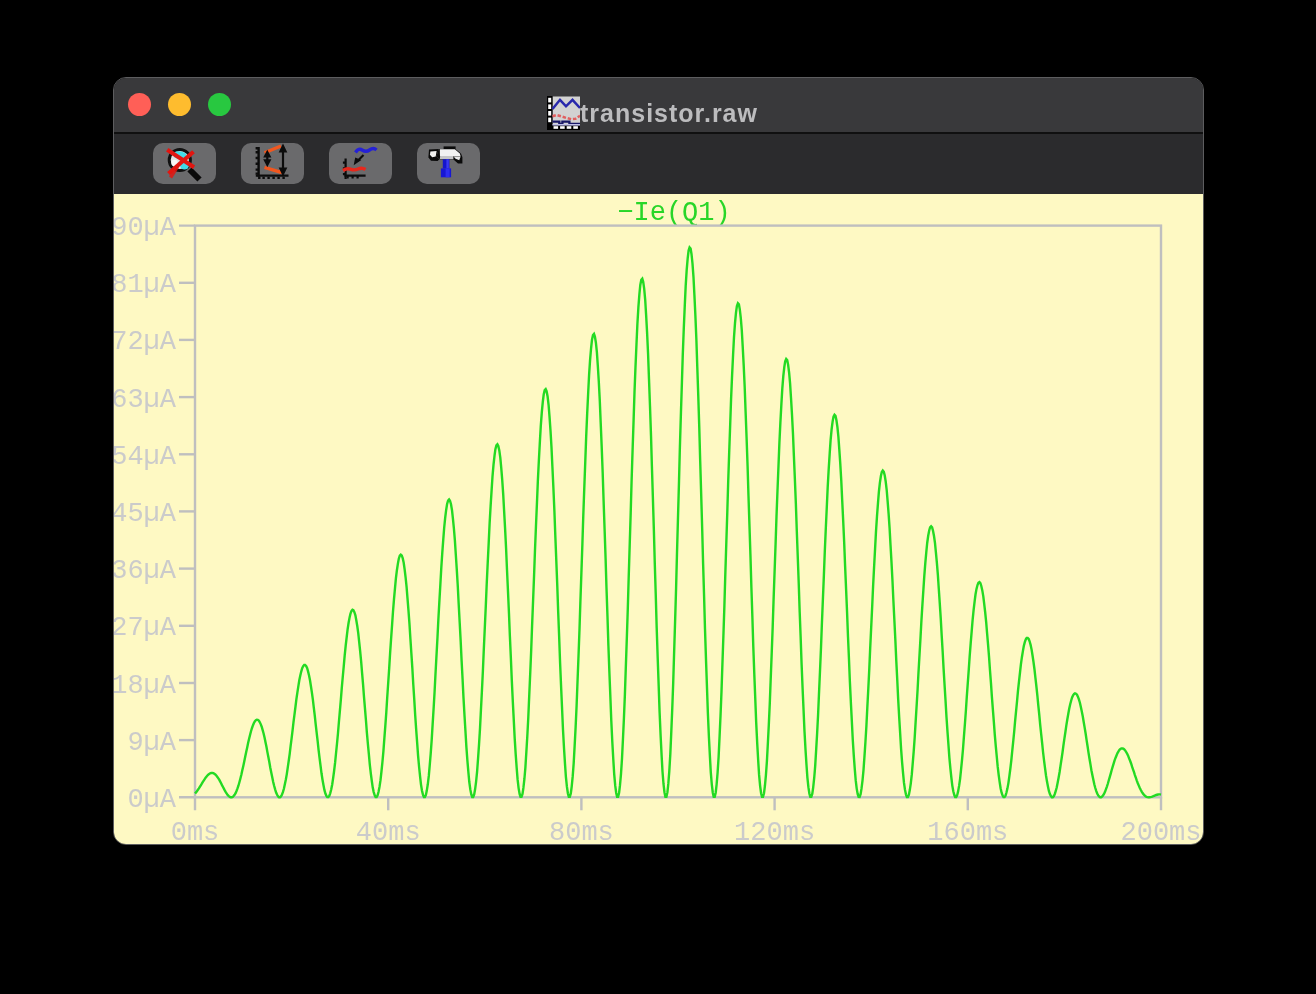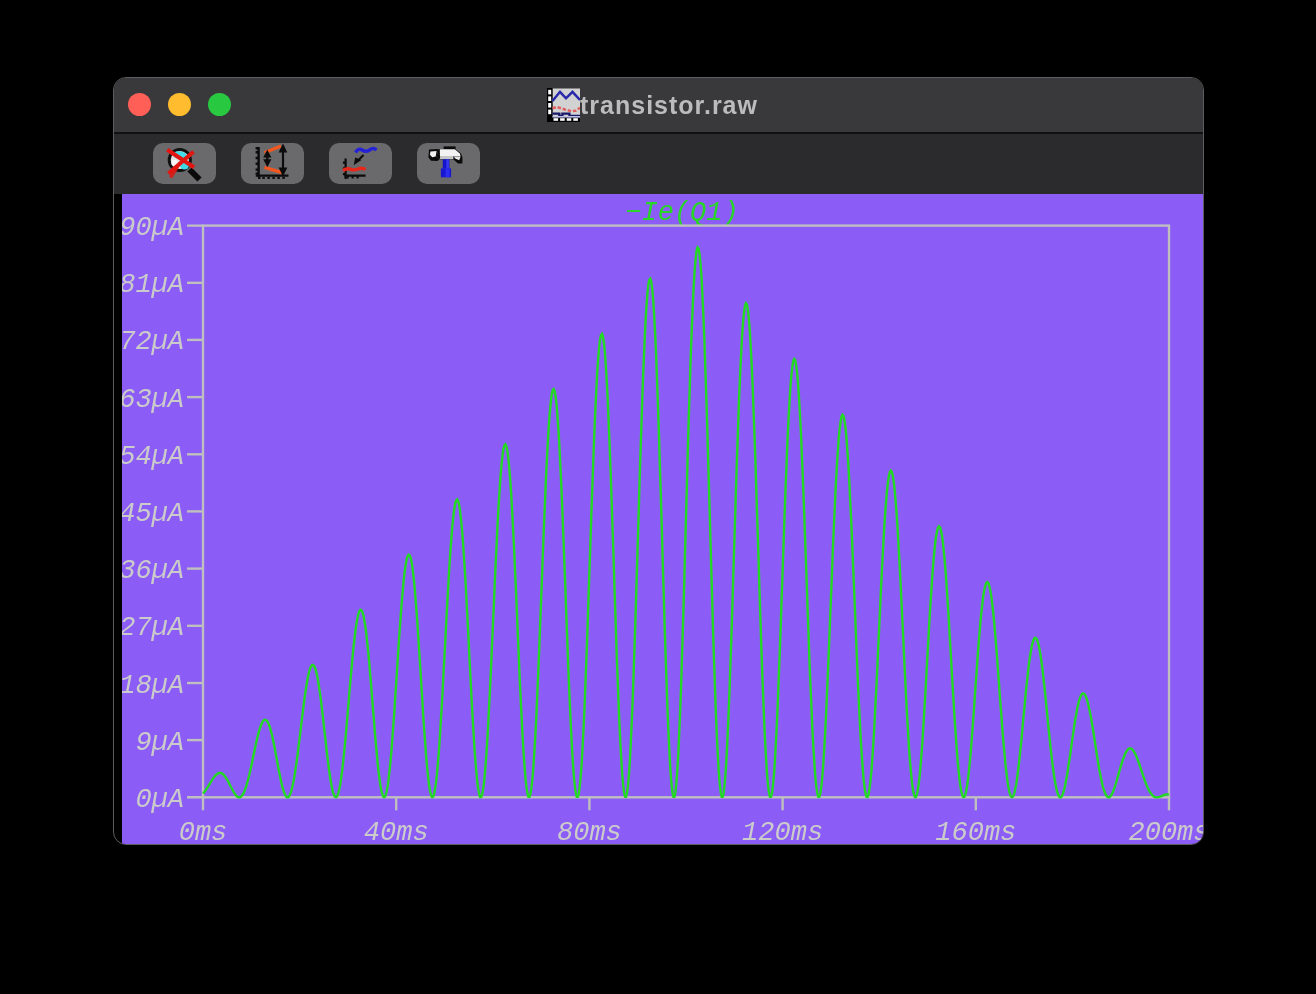"transistor.raw" .title { top: 0 -> 8px }
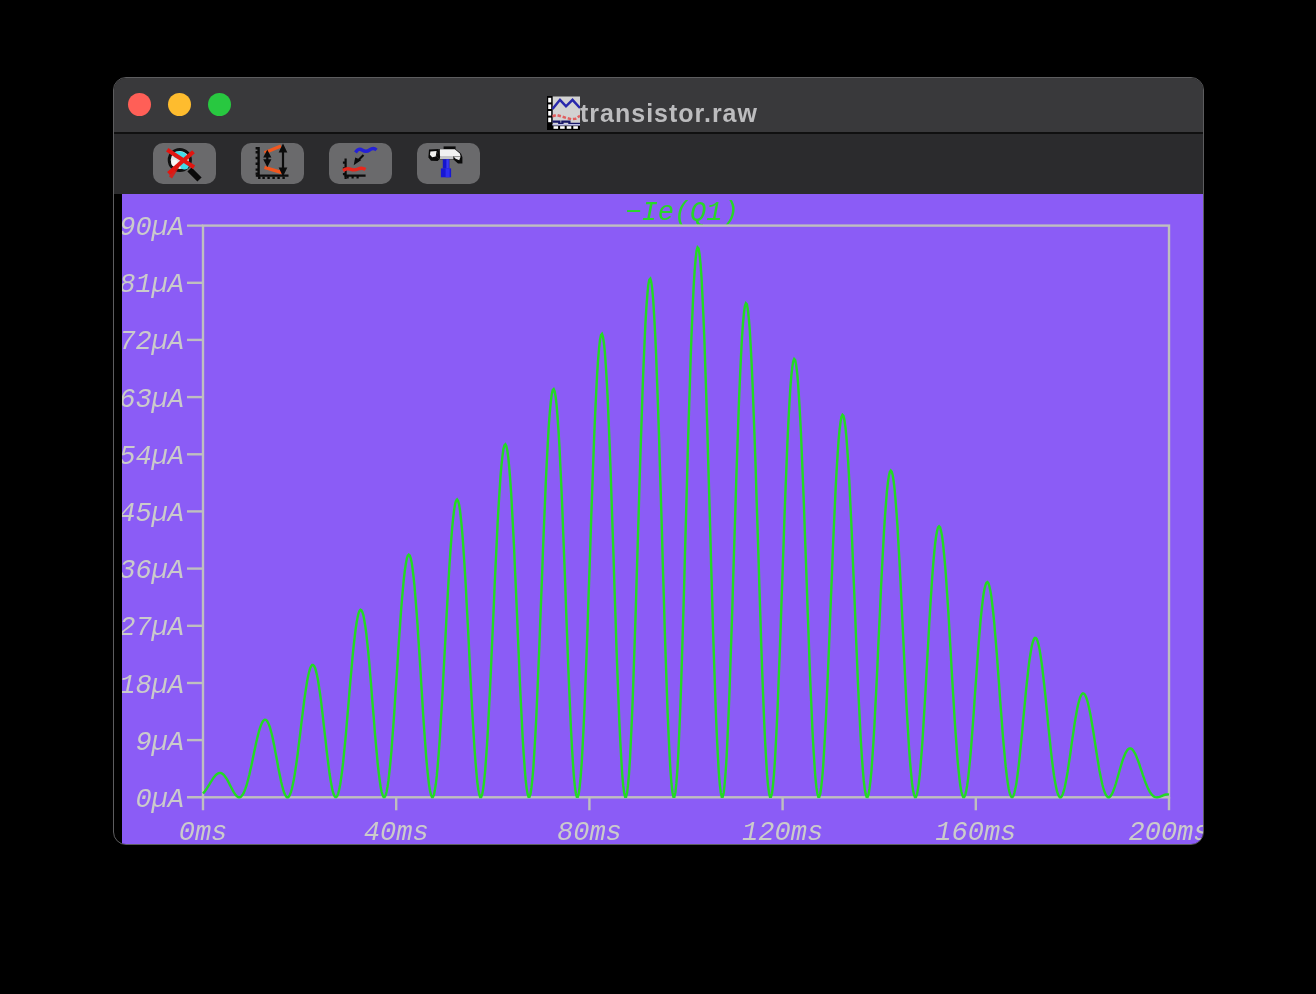"−Ie(Q1)" .plotarea { background: #8b5cf6 -> #fef9c3; font-style: italic -> none; left: 8px -> 0 }
